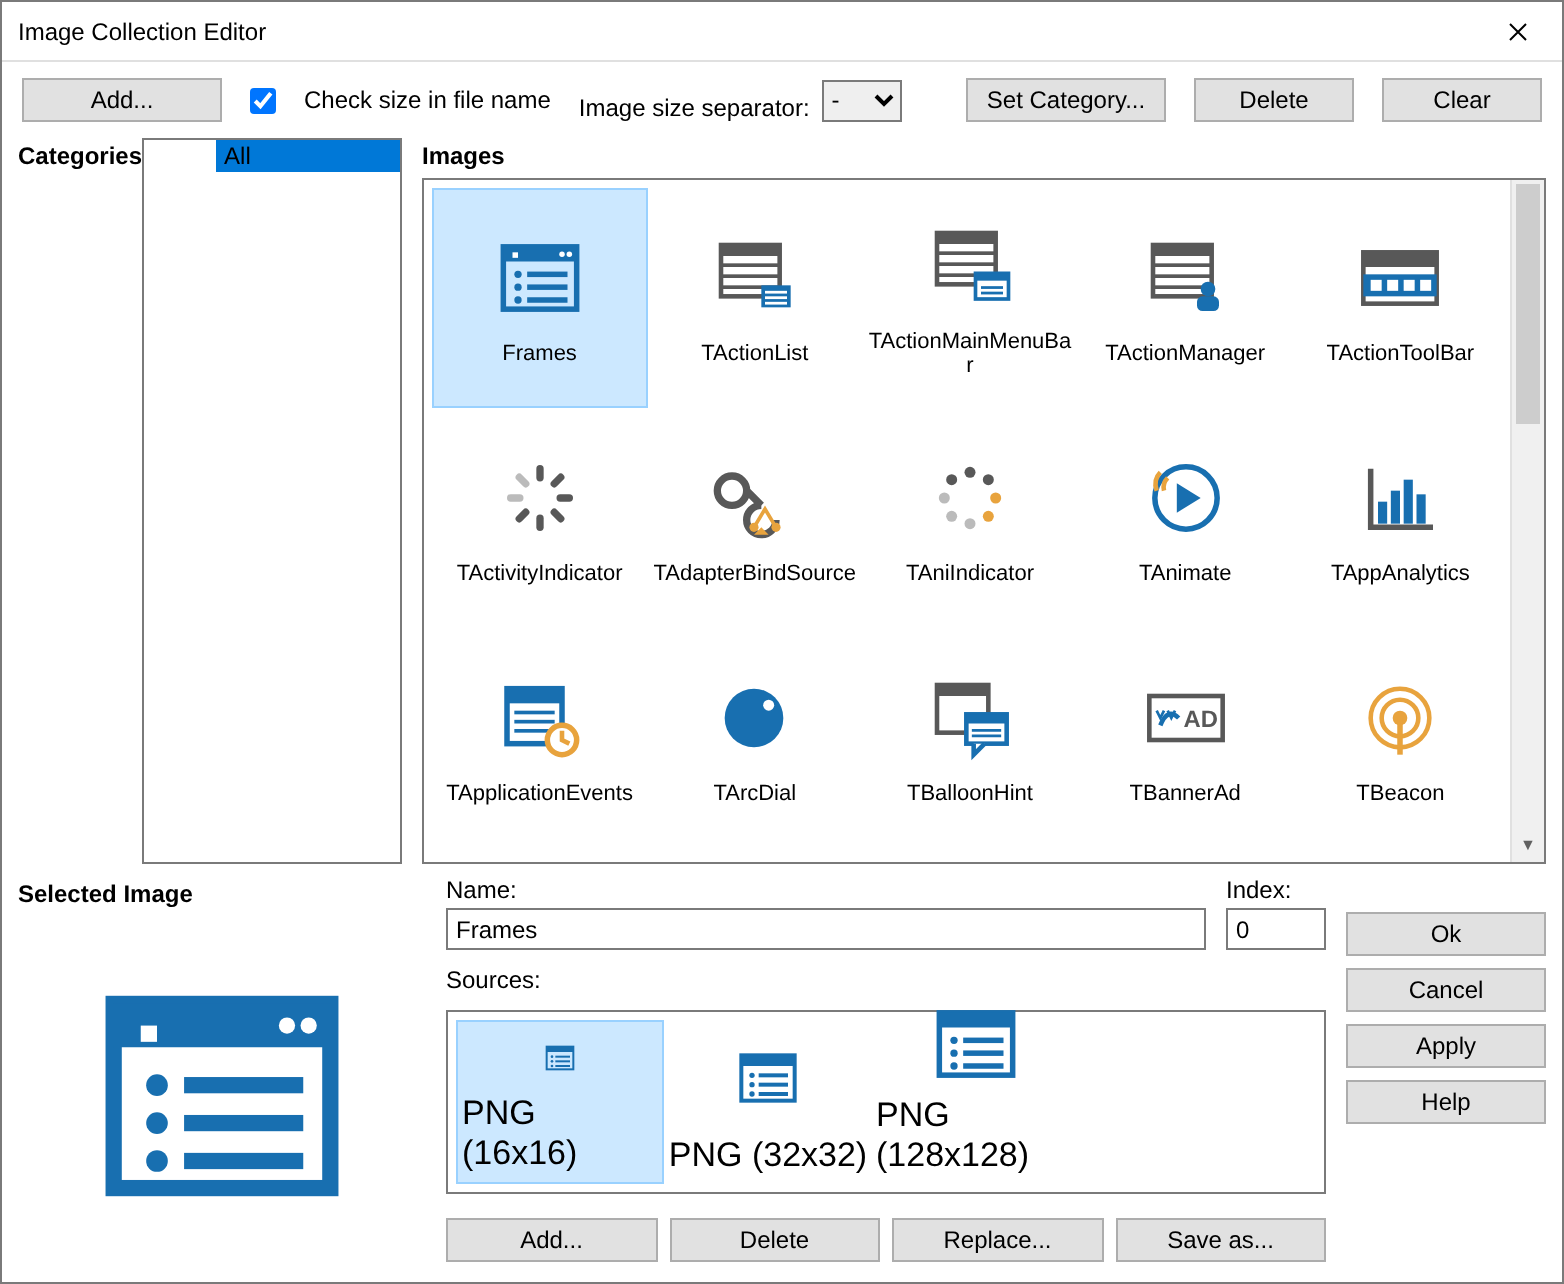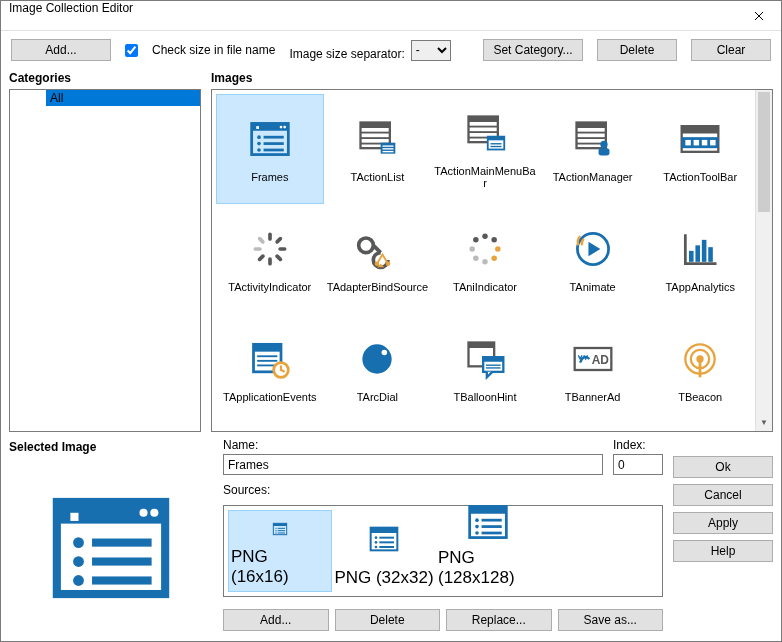"Image Collection Editor" .titlebar { align-items: flex-start -> center }
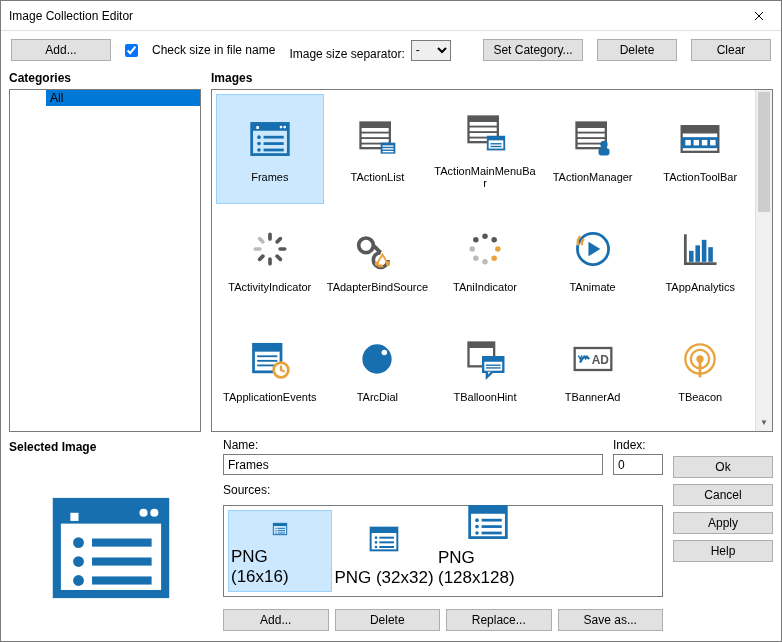"Categories" .catcol { flex-direction: column -> row }
